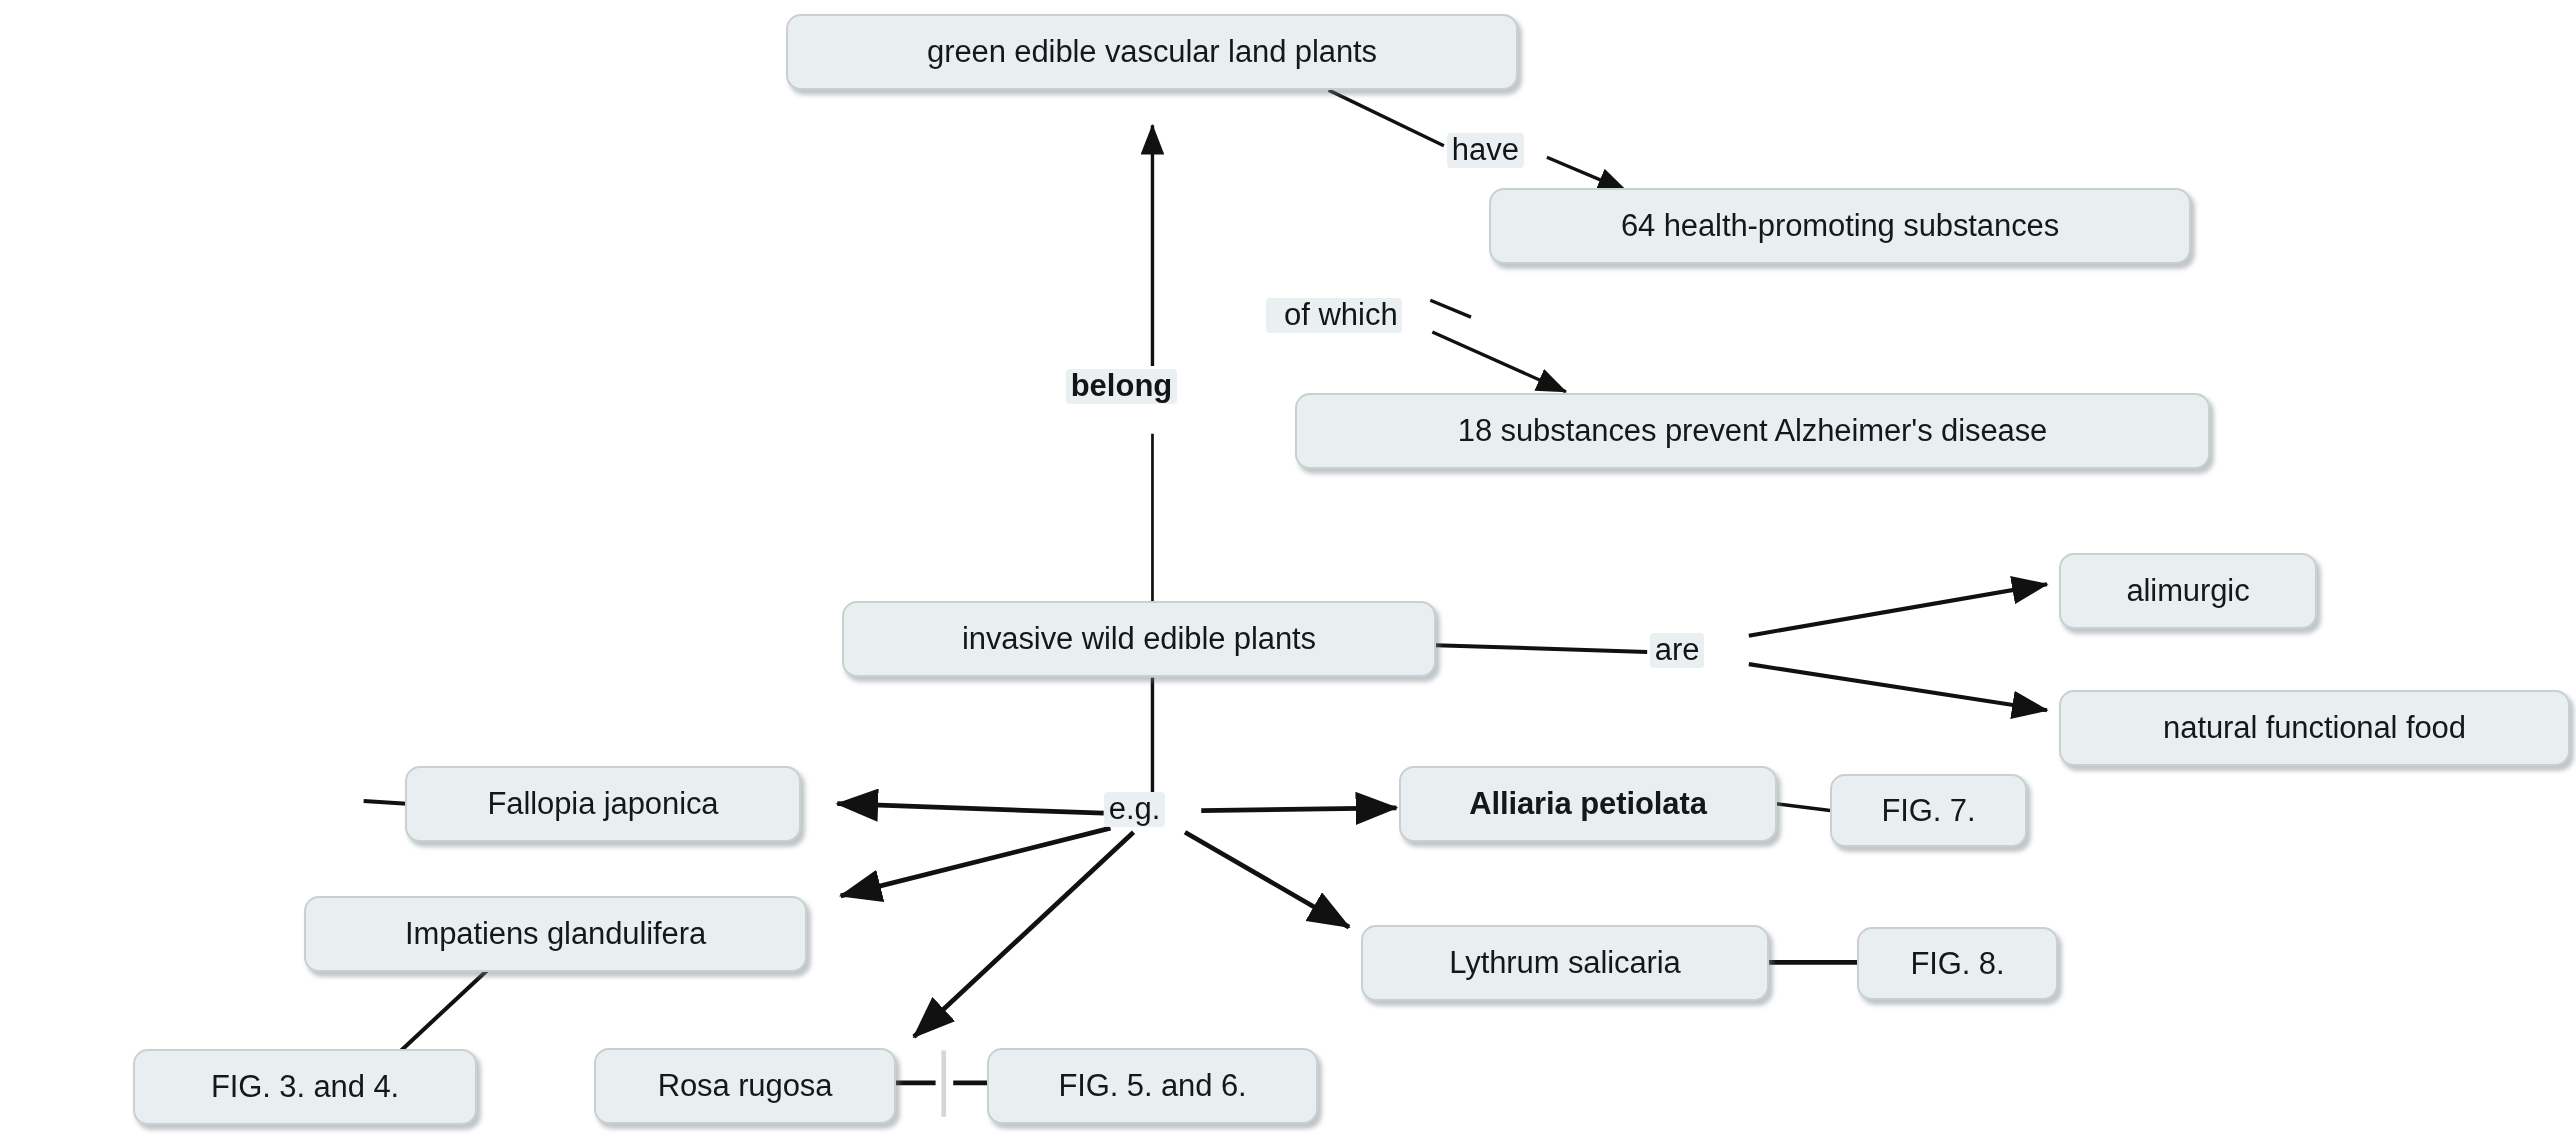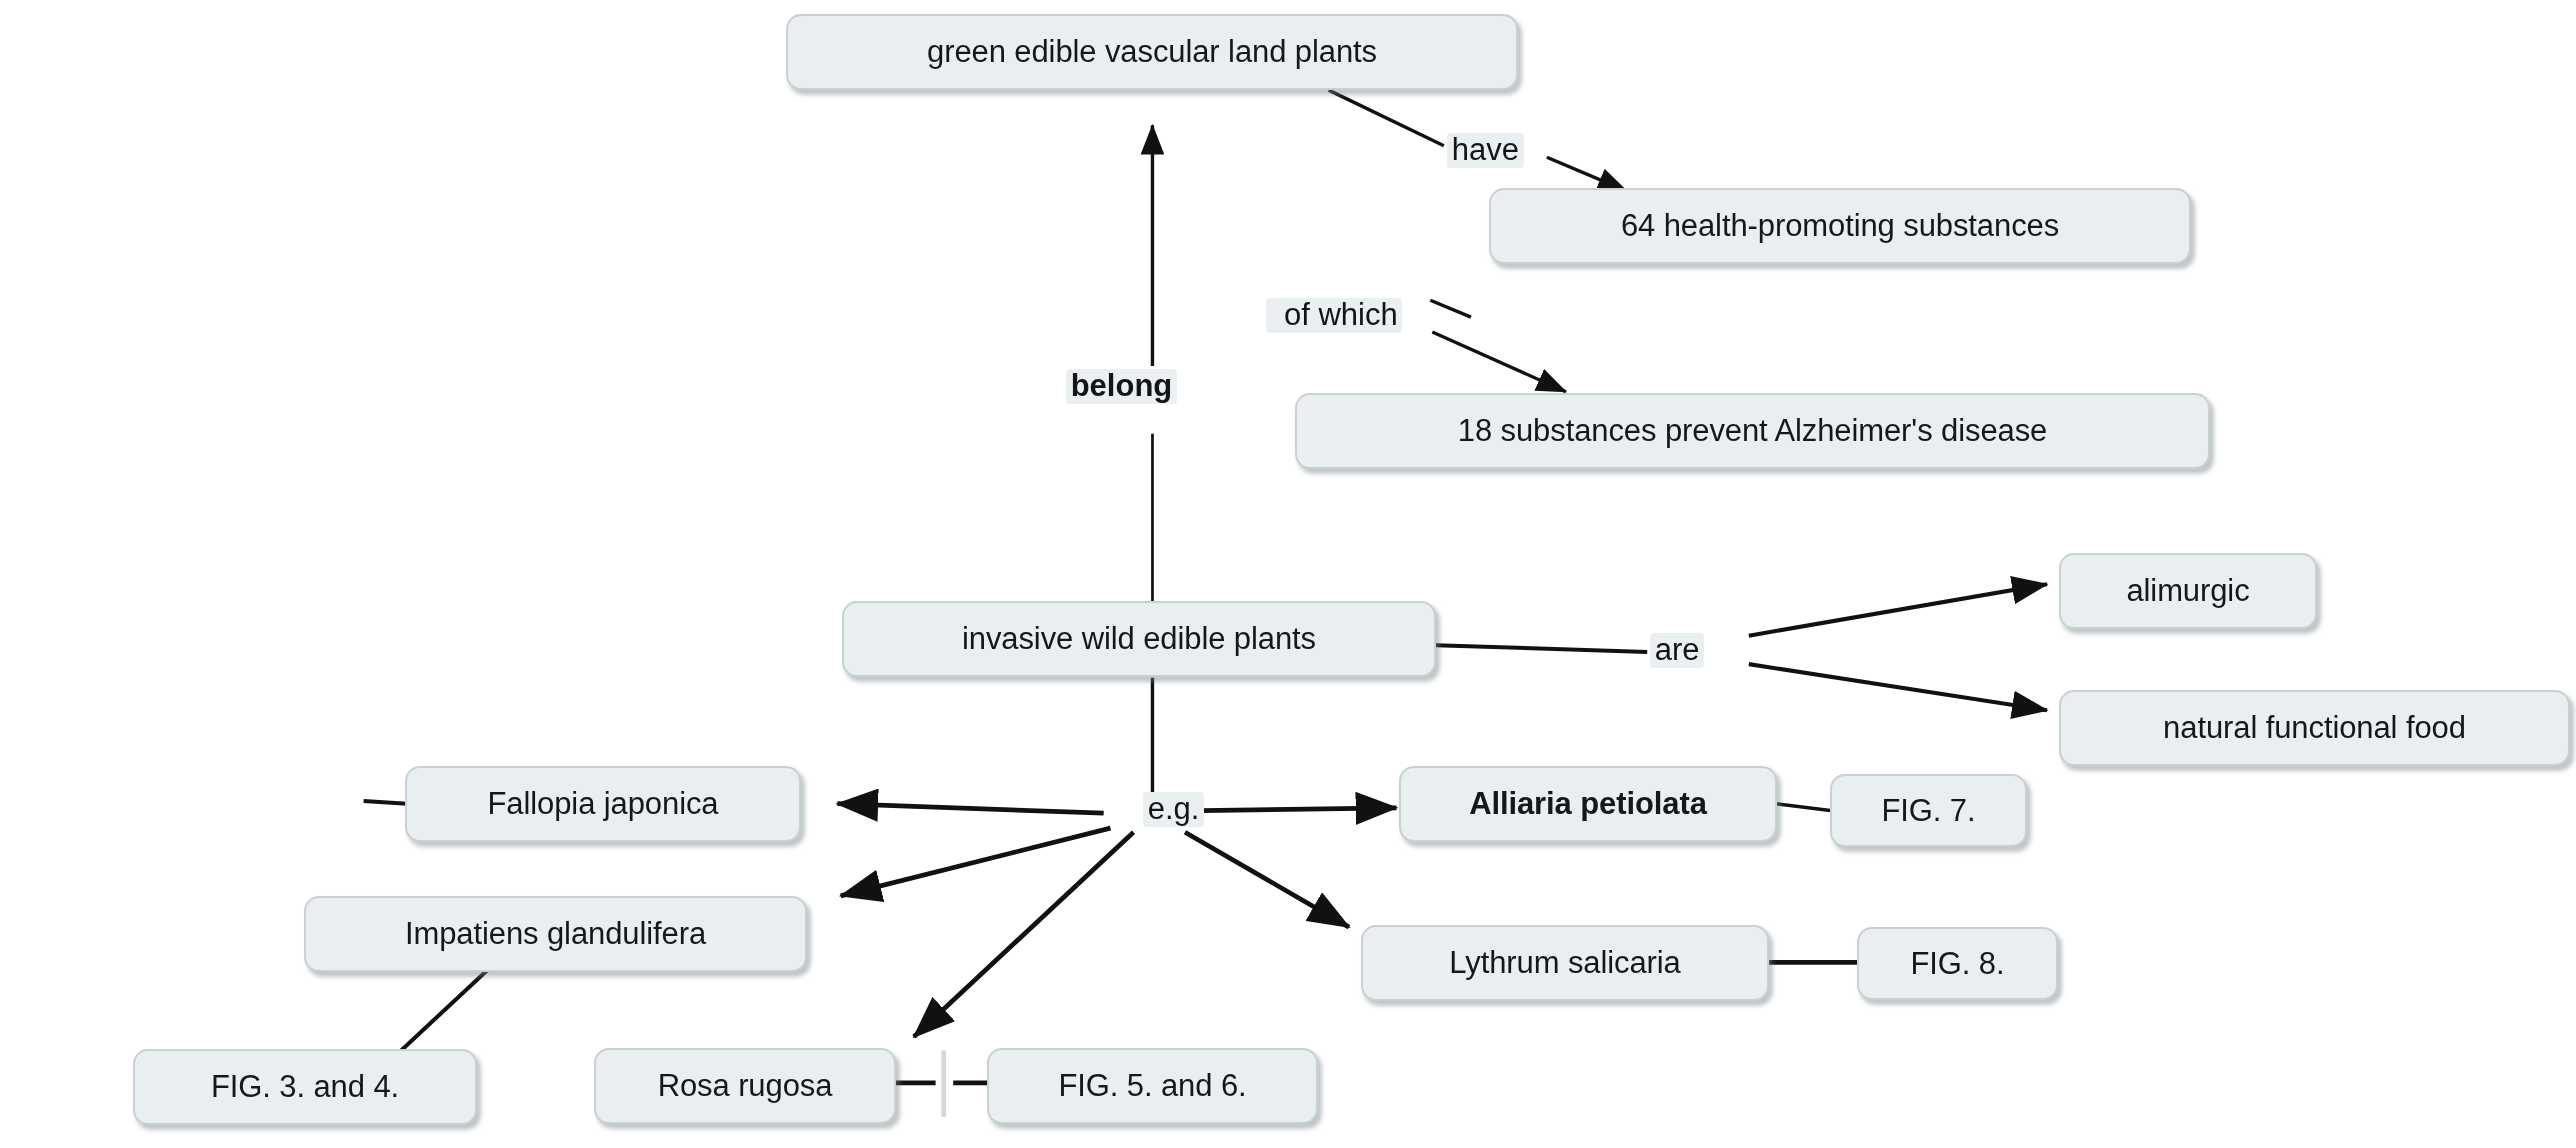"e.g." div.edge-label { margin-left: 39px -> none }
